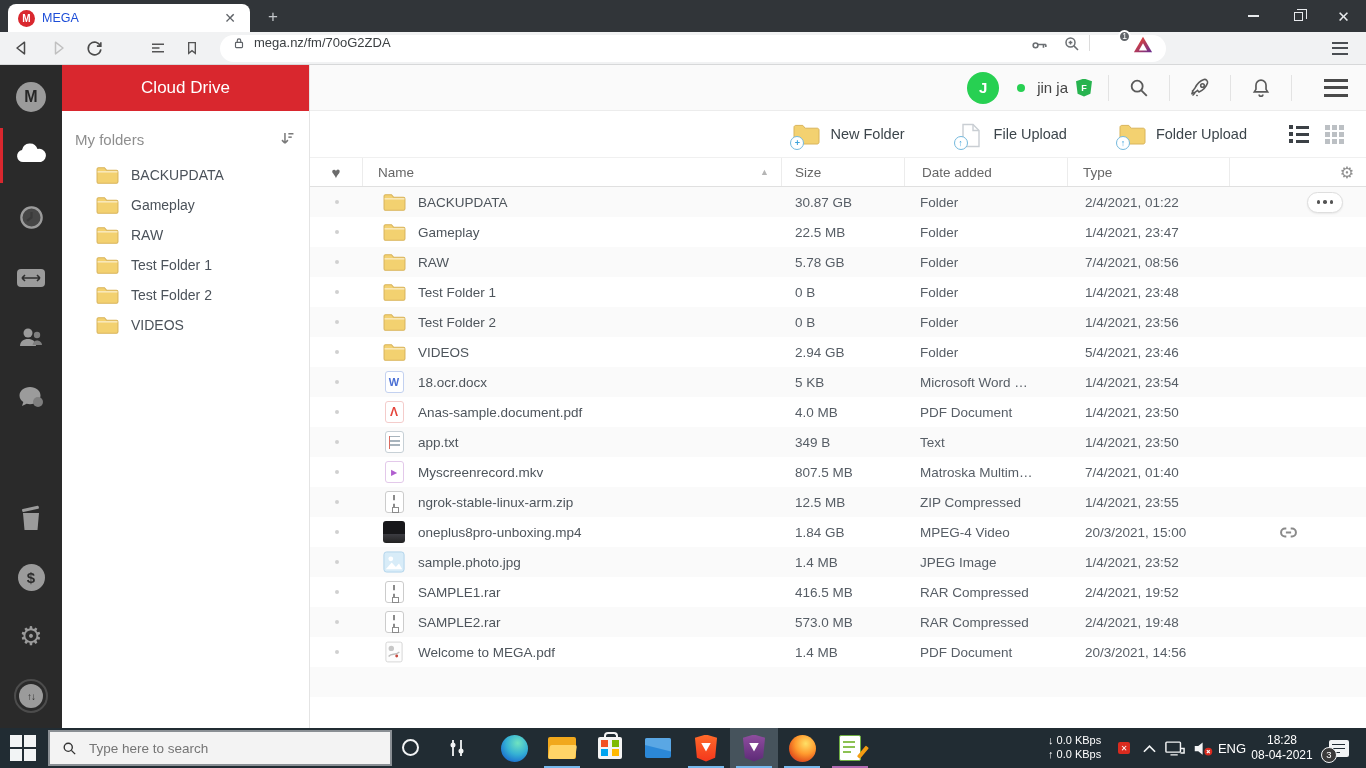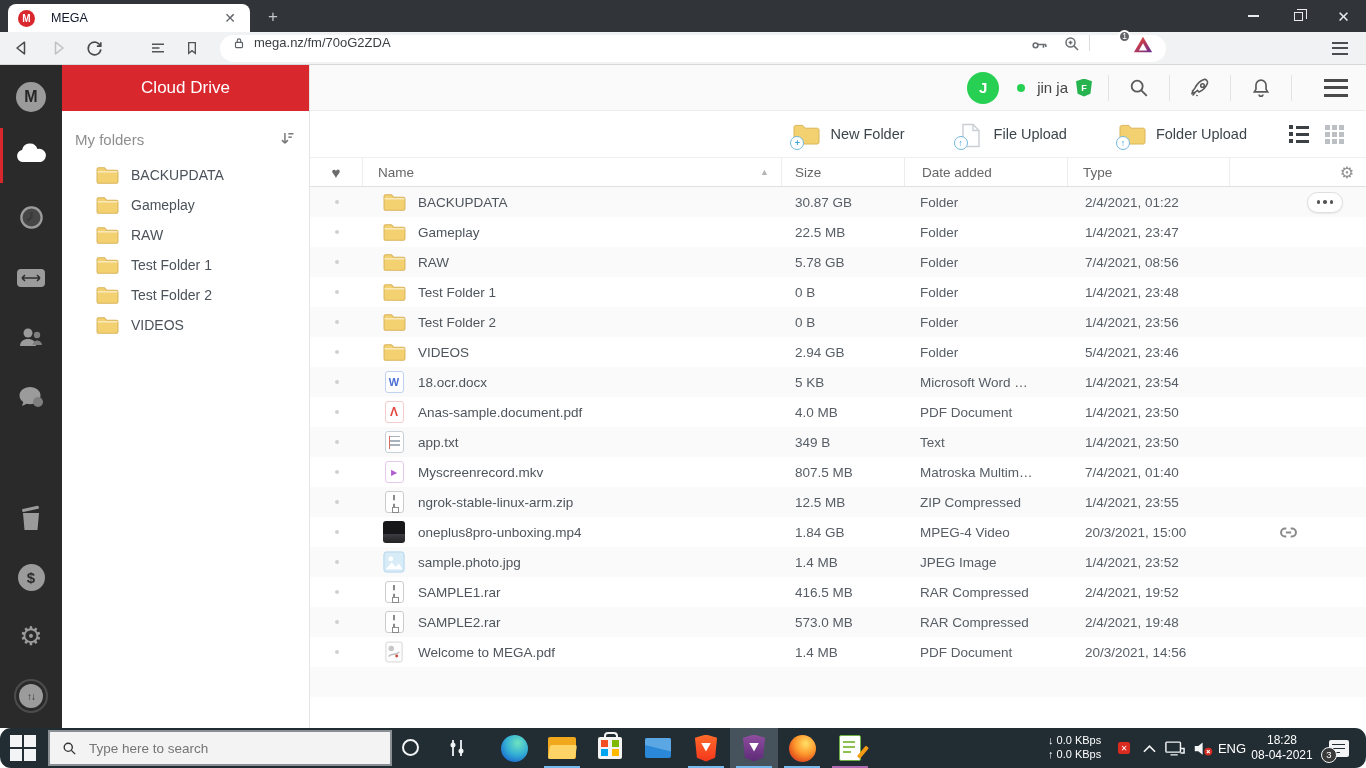"MEGA" .tab-title { color: #0f172a -> #1d4ed8; margin-left: 16px -> 7px }
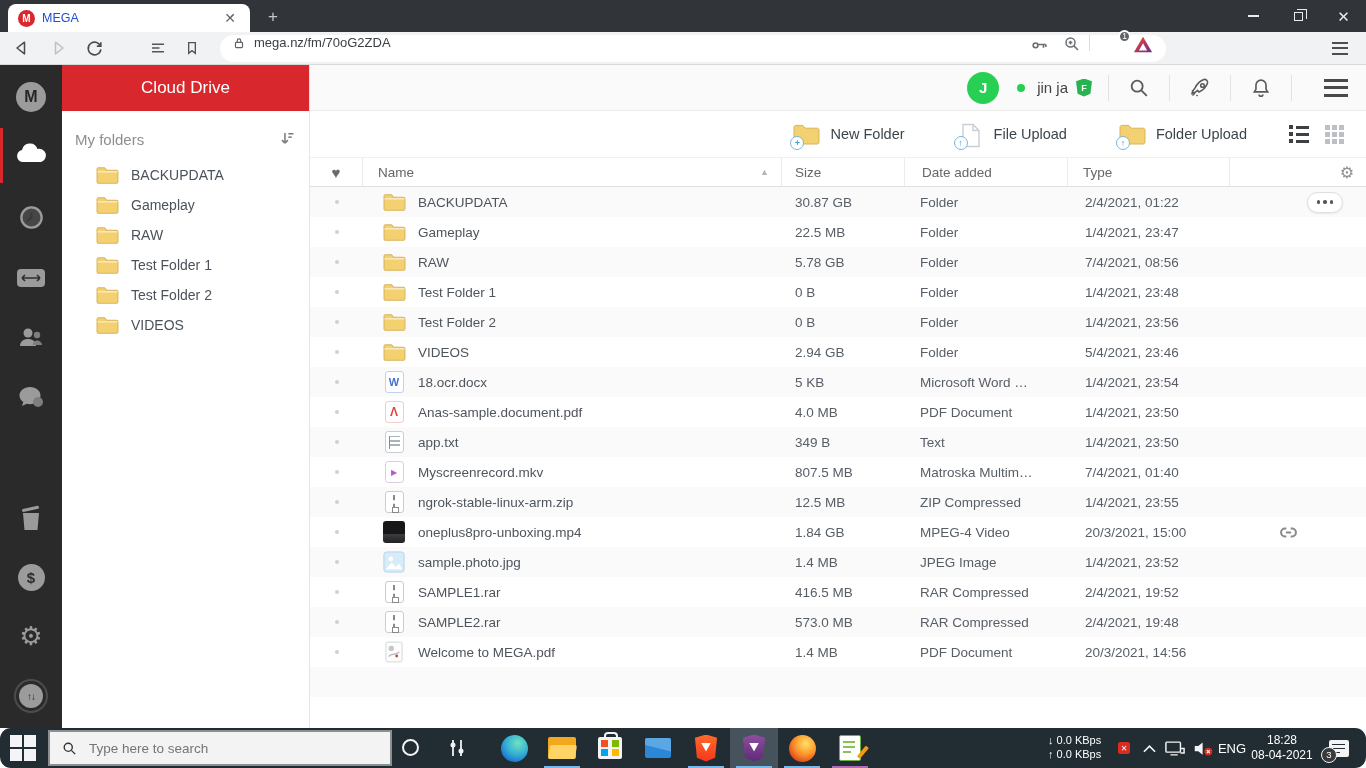"Type here to search" #taskbar { border-radius: 11px -> none }
